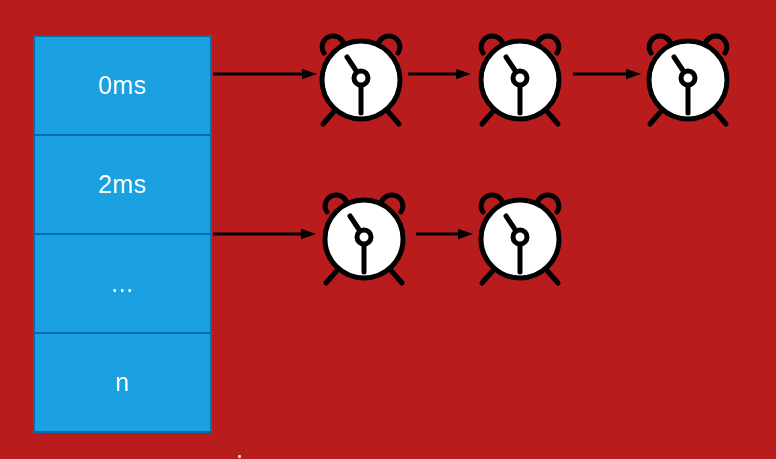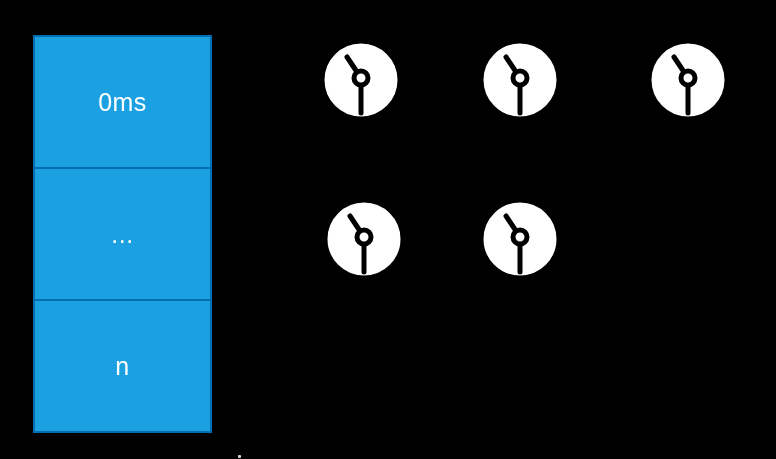"0ms" #canvas { background: #000000 -> #b91c1c }
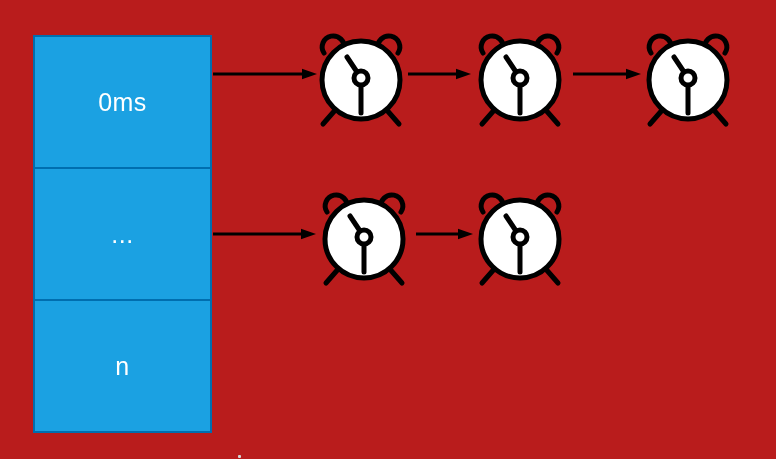"2ms" div.cell { html: none -> <div> <span>2ms</span> </div> }
